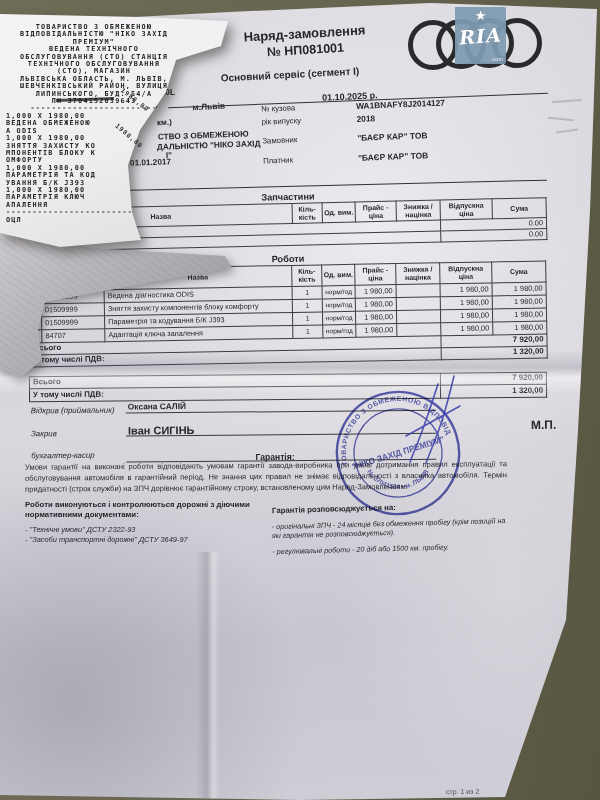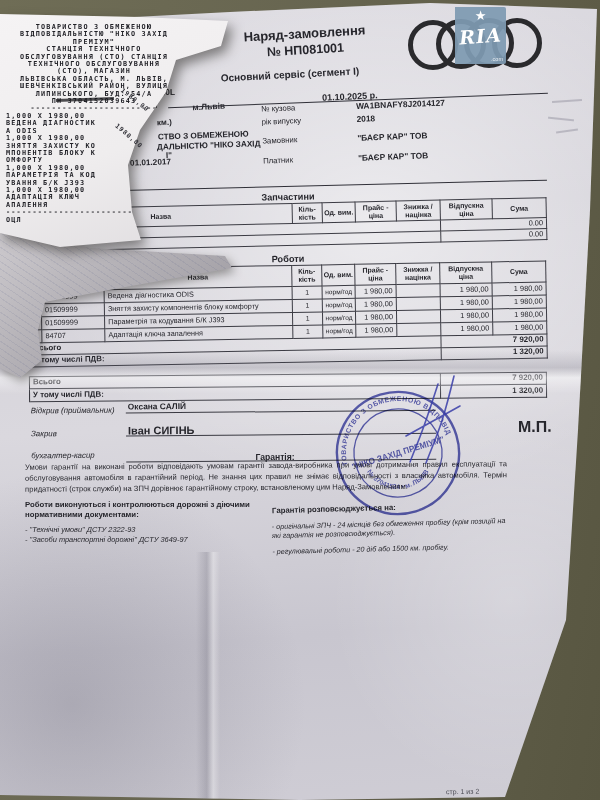"СТАНЦІЯ ТЕХНІЧНОГО" div { text: СТАНЦІЯ -> ВЕДЕНА }
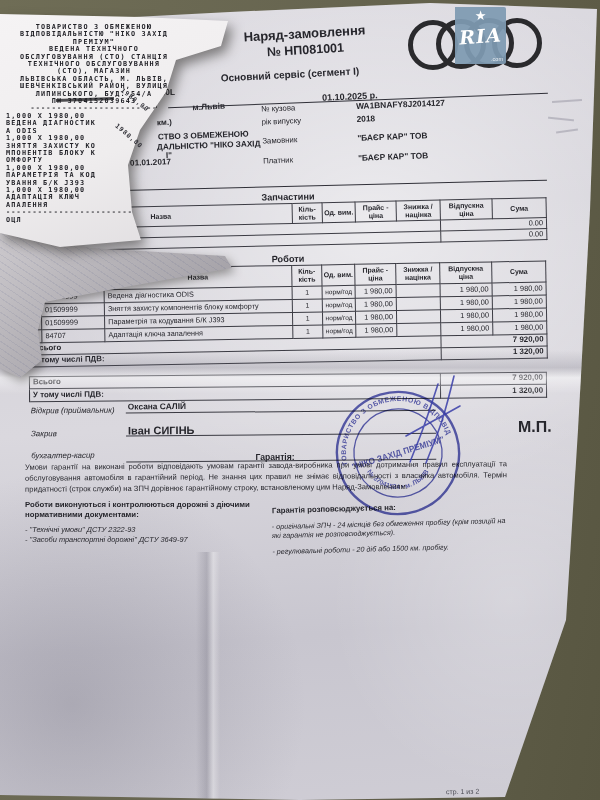"ВЕДЕНА ДІАГНОСТИК" div { text: ДІАГНОСТИК -> ОБМЕЖЕНОЮ }
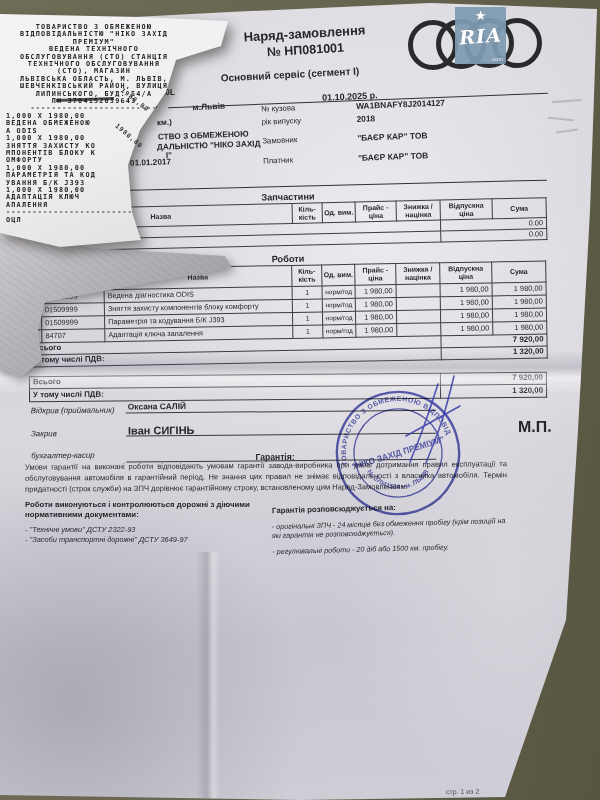"АДАПТАЦІЯ КЛЮЧ" div { text: АДАПТАЦІЯ -> ПАРАМЕТРІЯ }
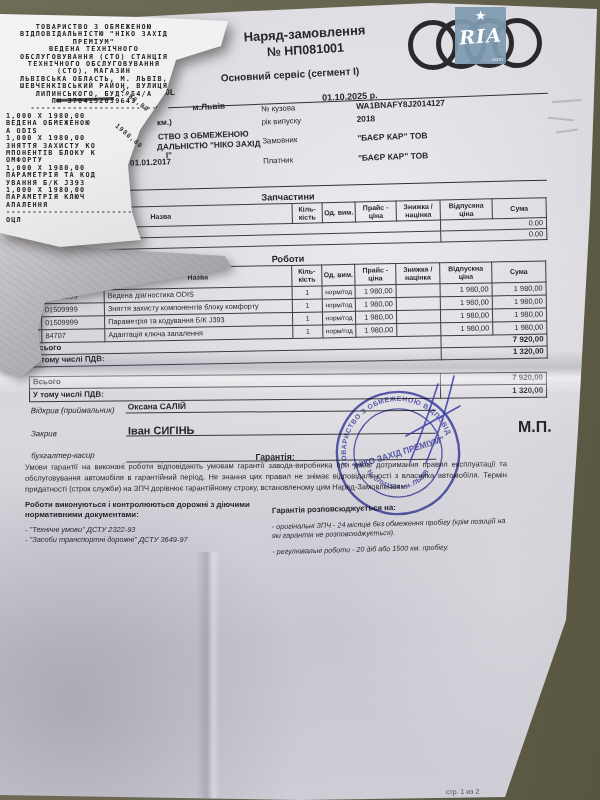"М.П." span.abs { font-size: 16px -> 12px; left: 489px -> 502px }
